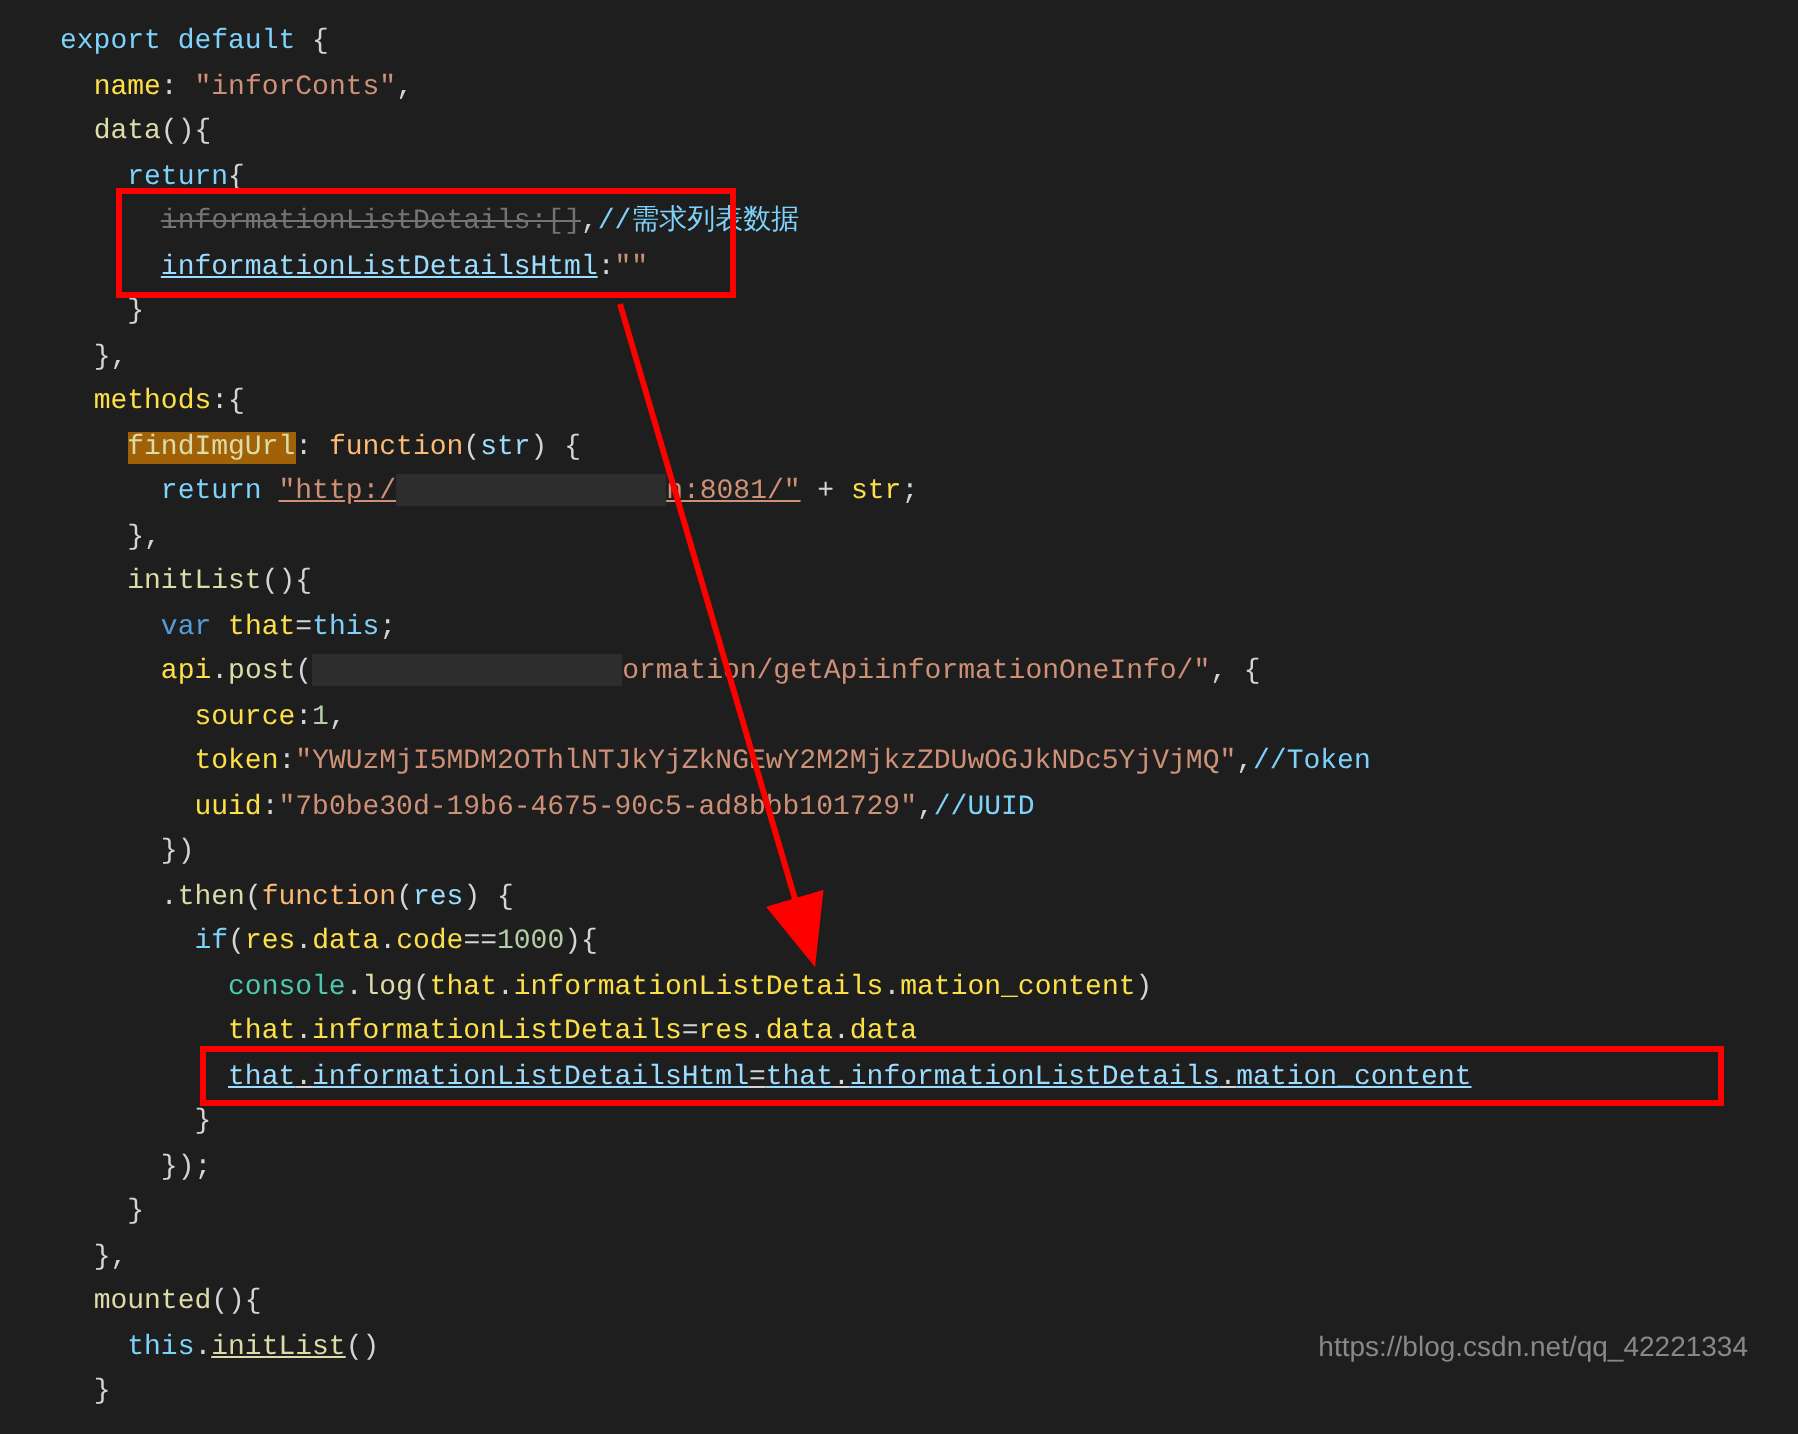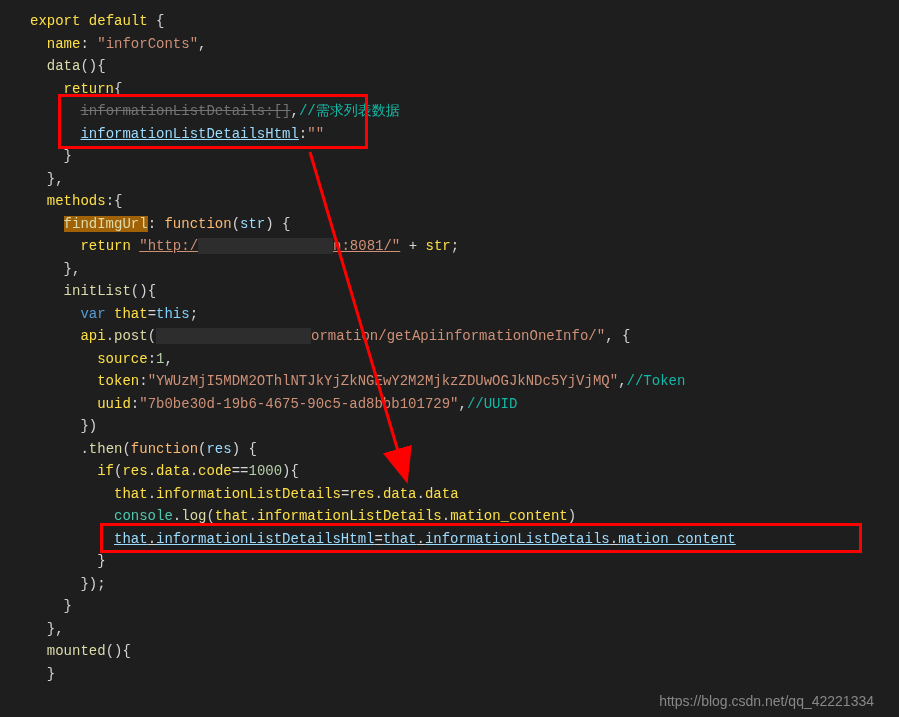"export" .kw-purple { color: #fde047 -> #7dd3fc }
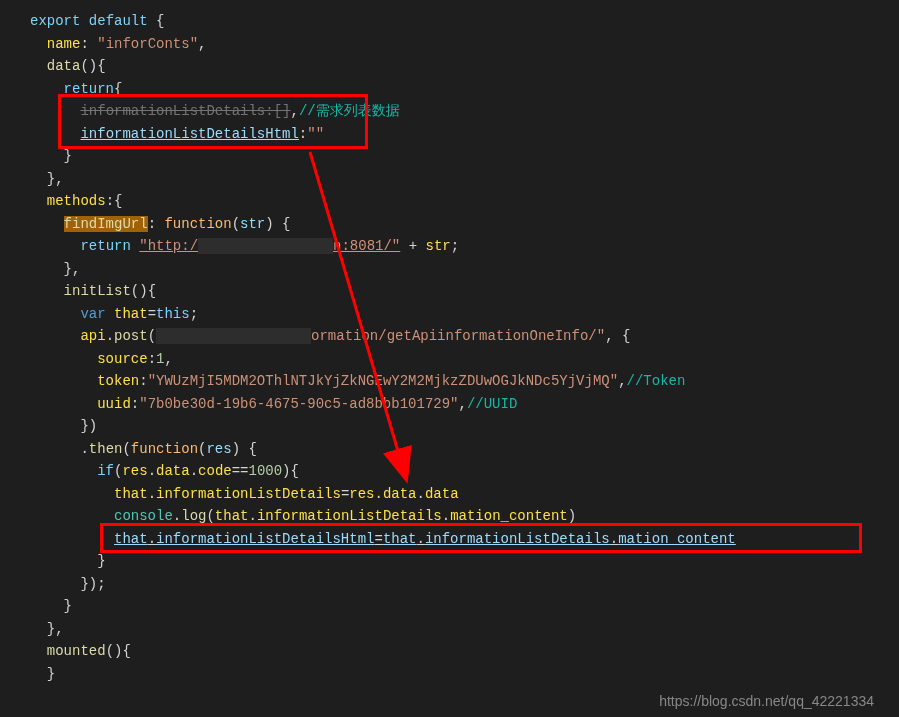"//需求列表数据" .comment { color: #14b8a6 -> #7dd3fc }
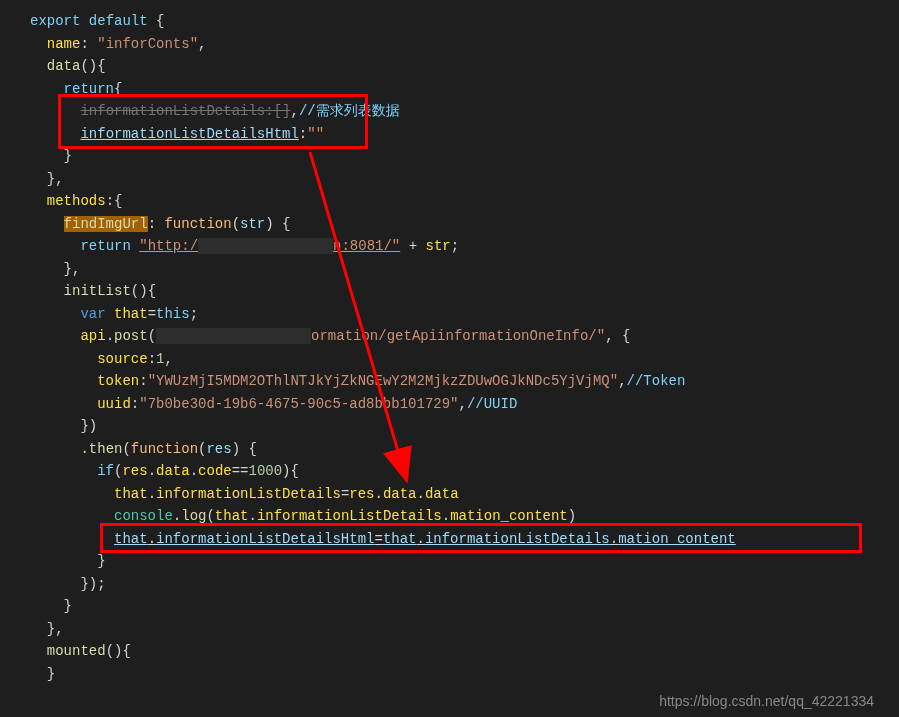"that.informationListDetails=res.data.dat" div.code-line { order: before "console.log(that.informationListDetails." -> after "console.log(that.informationListDetails." }
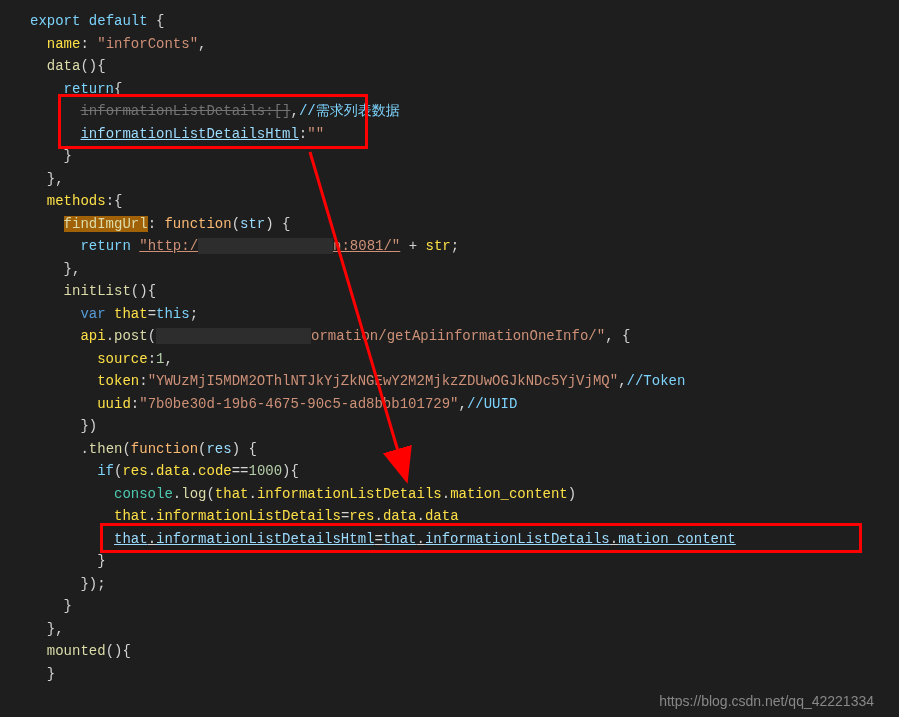"this.initList()" div.code-line { html: none -> <div> <span>this</span><span>.</span><span>initList</span><span>()</span></div> }
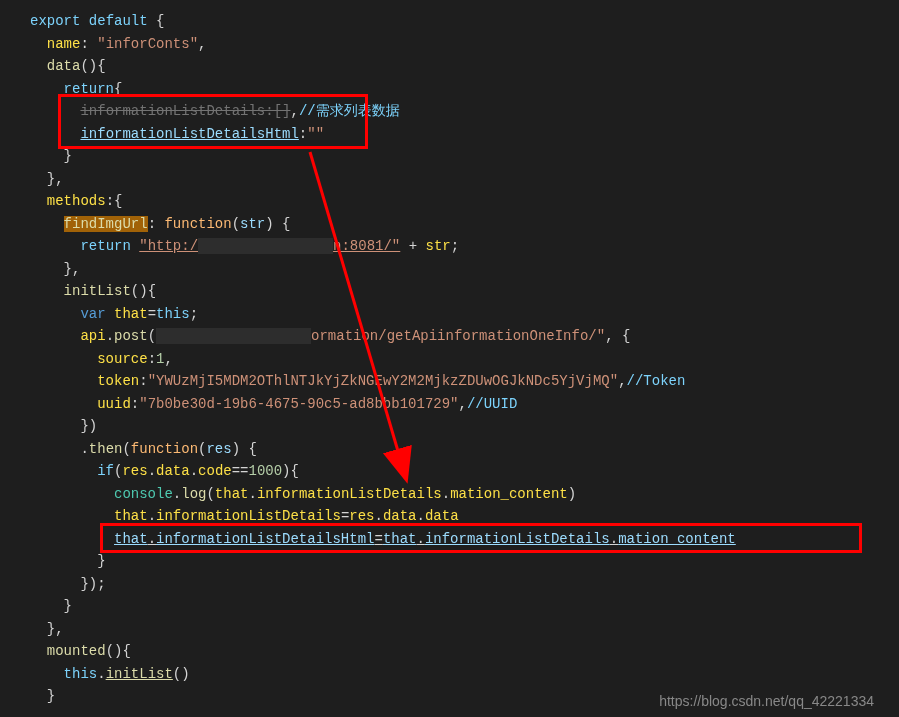"https://blog.csdn.net/qq_42221334" .watermark { bottom: 8px -> 36px }
